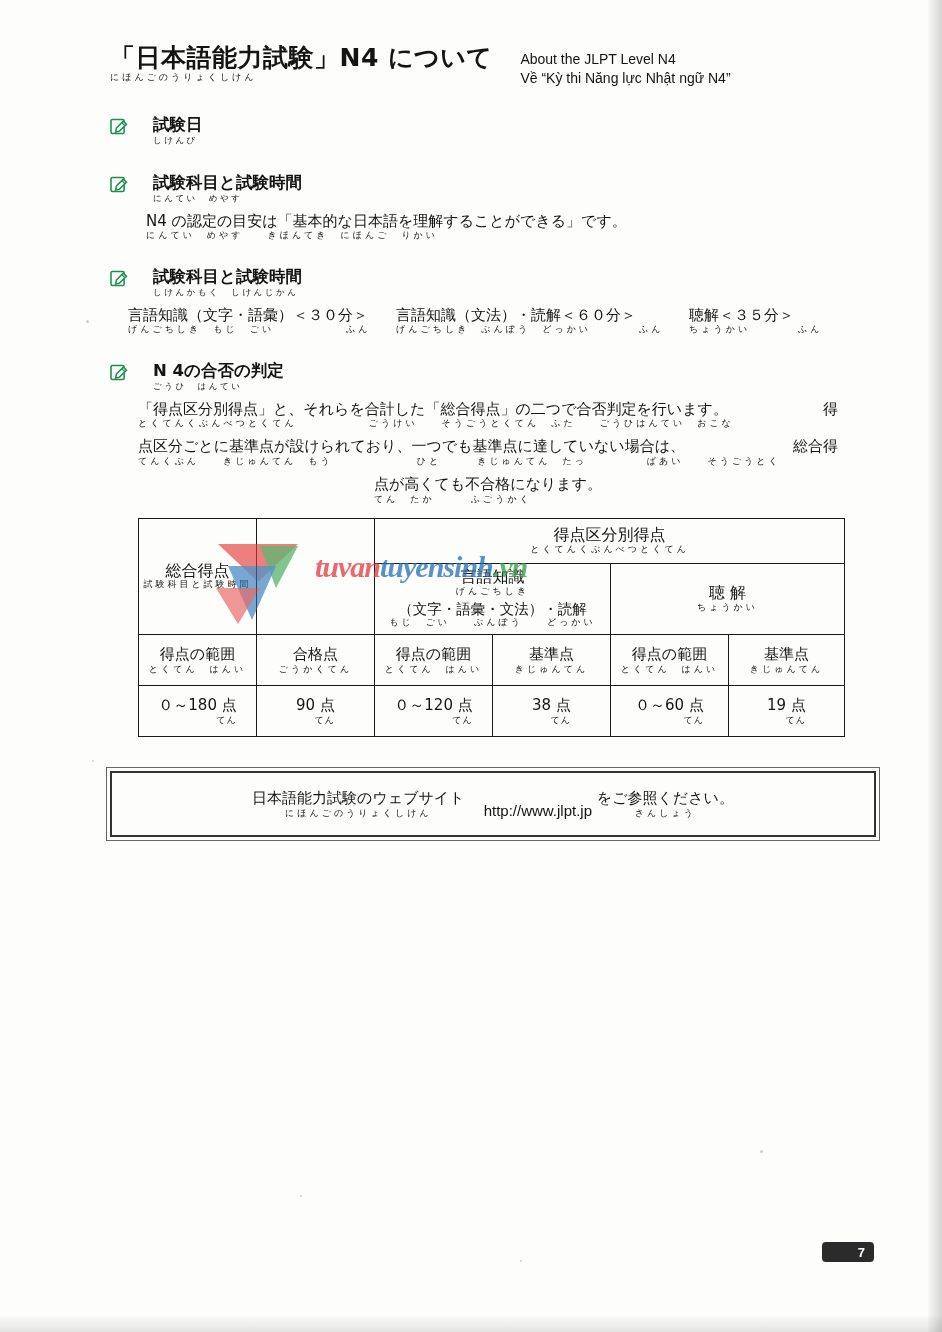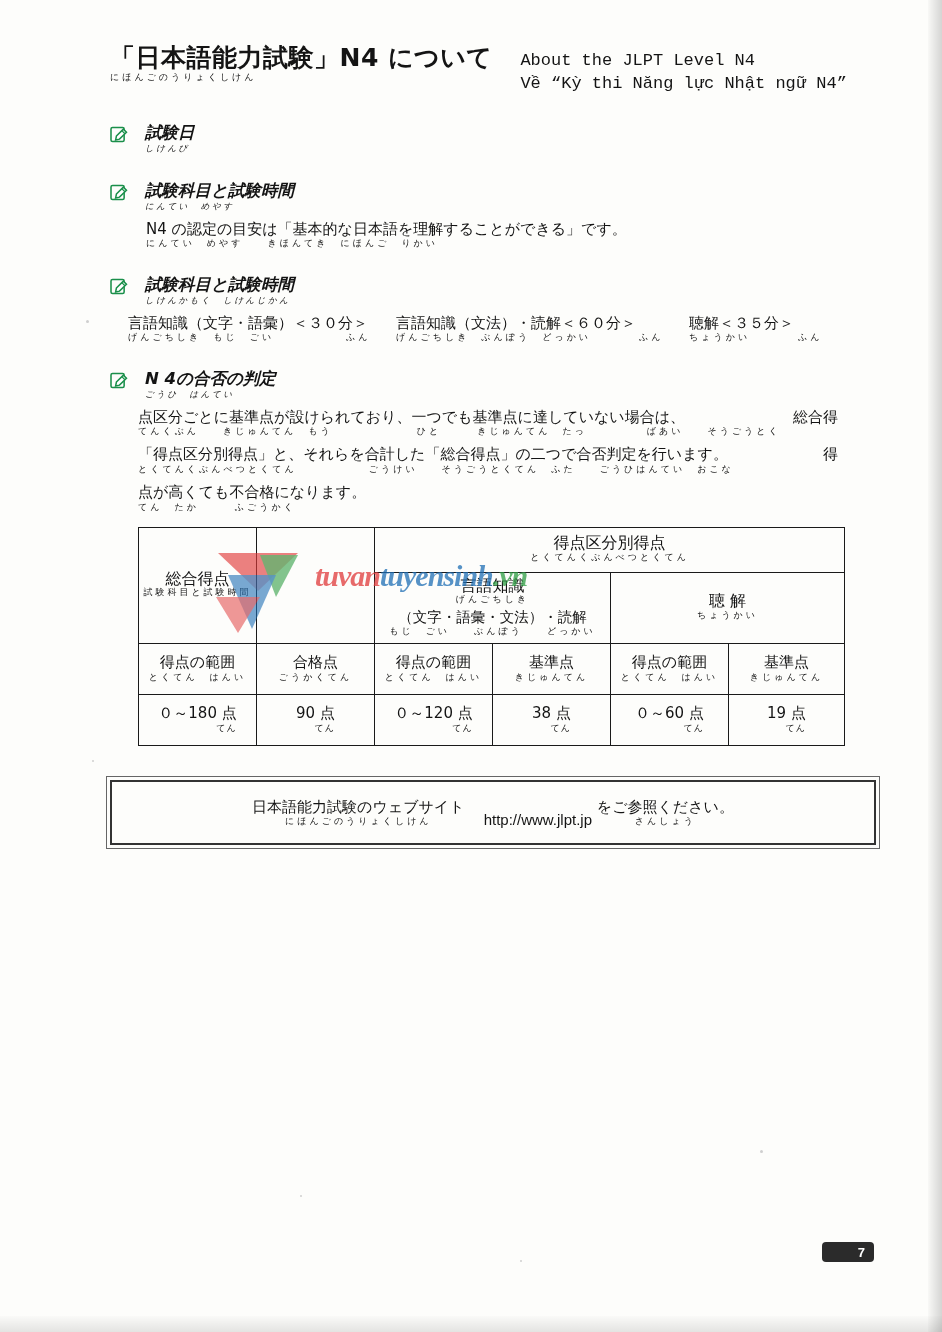"About the JLPT Level N4" .header-en { font-family: Liberation Mono, monospace -> Liberation Sans, sans-serif; font-size: 17px -> 14px }
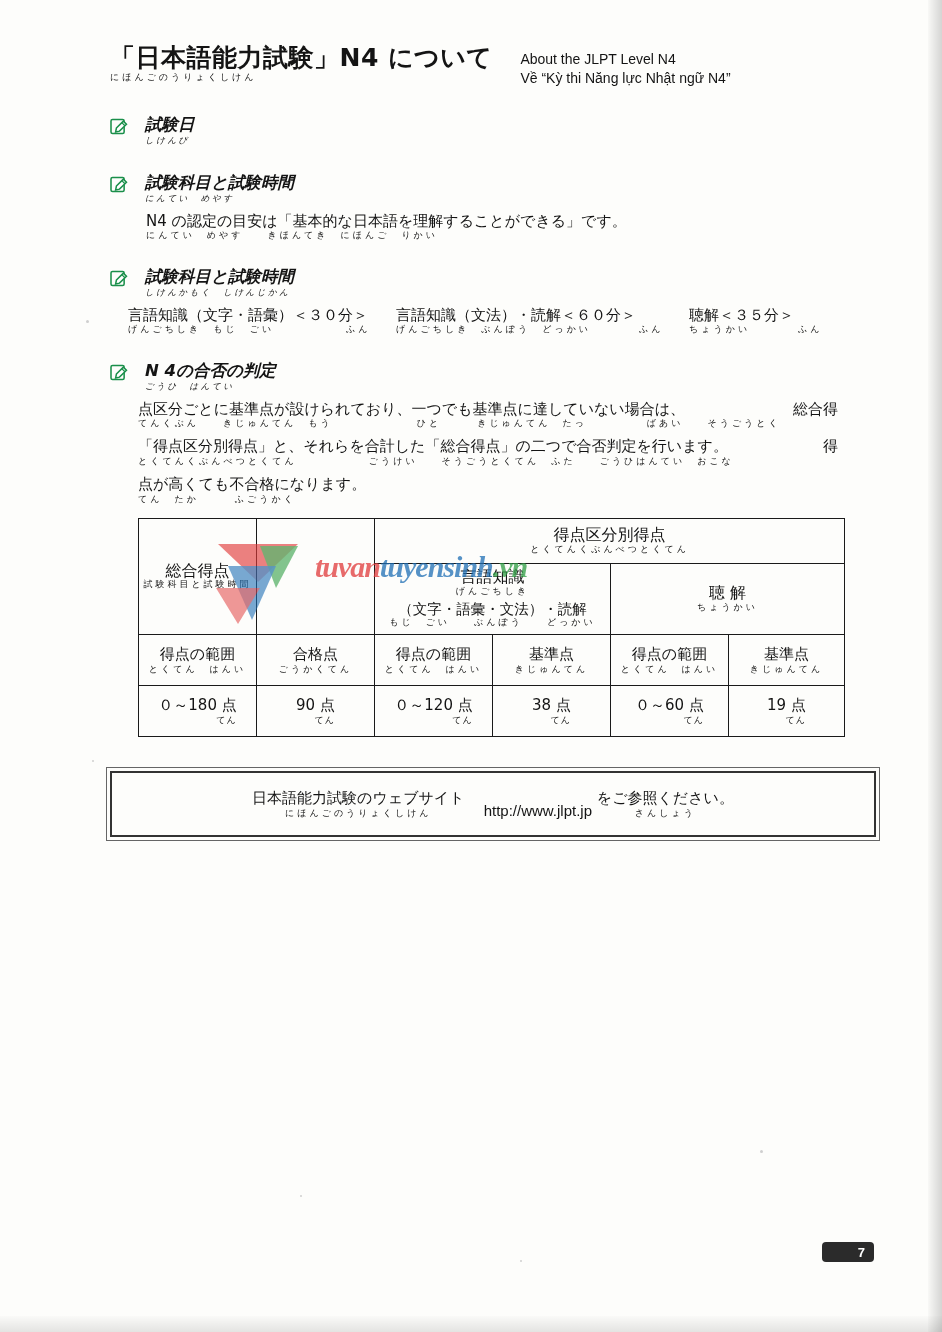"試験日" .sec-head { font-style: italic -> none; gap: 16px -> 24px }
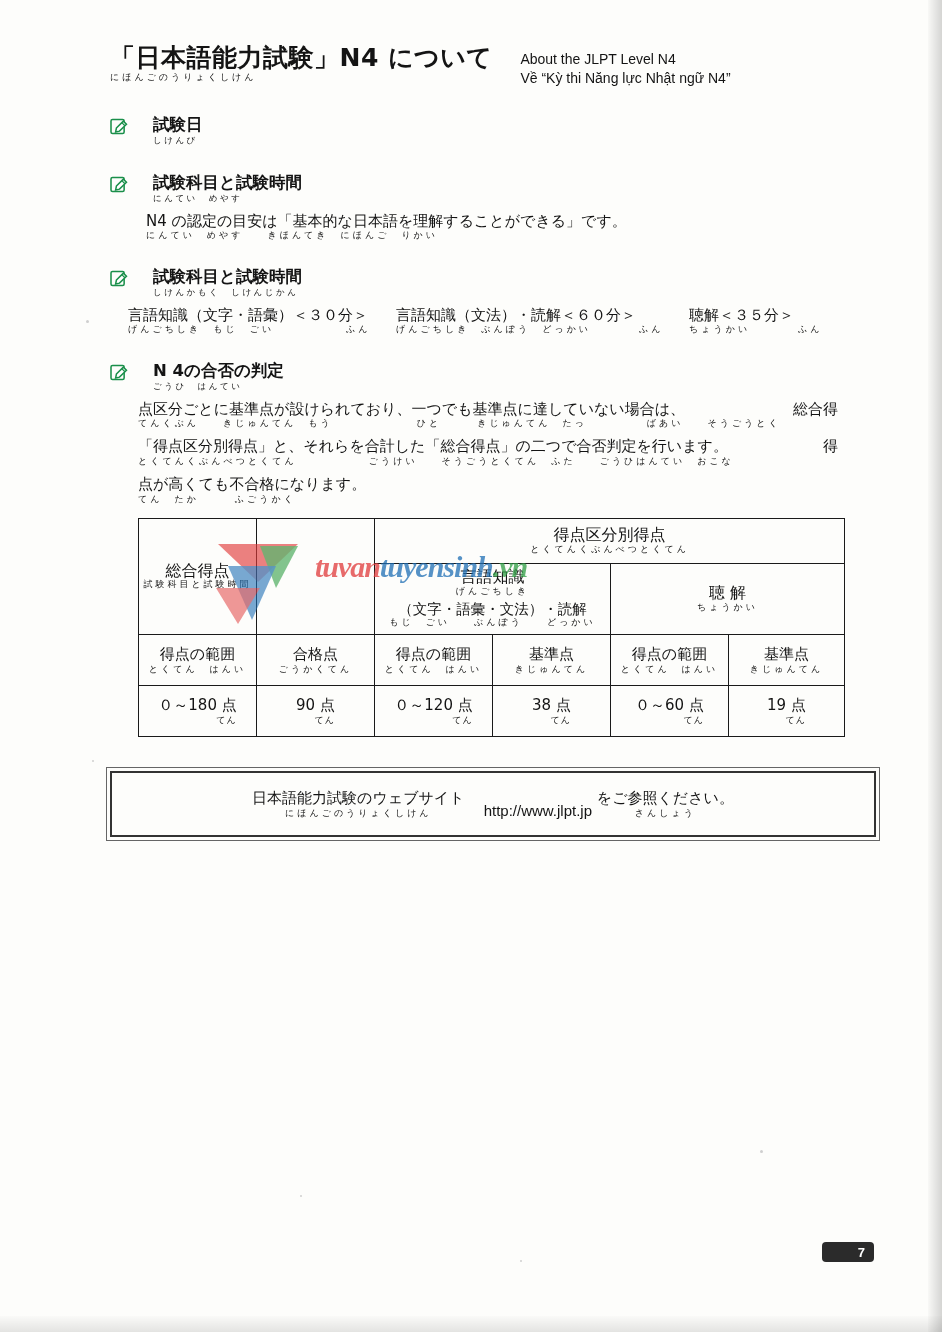"点区分ごとに基準点が設けられており、一つでも基準点に達していない場合は、" div.jline { order: before "「得点区分別得点」と、それらを合計した「総合得点」の二つで合否判定を行います。" -> after "「得点区分別得点」と、それらを合計した「総合得点」の二つで合否判定を行います。" }
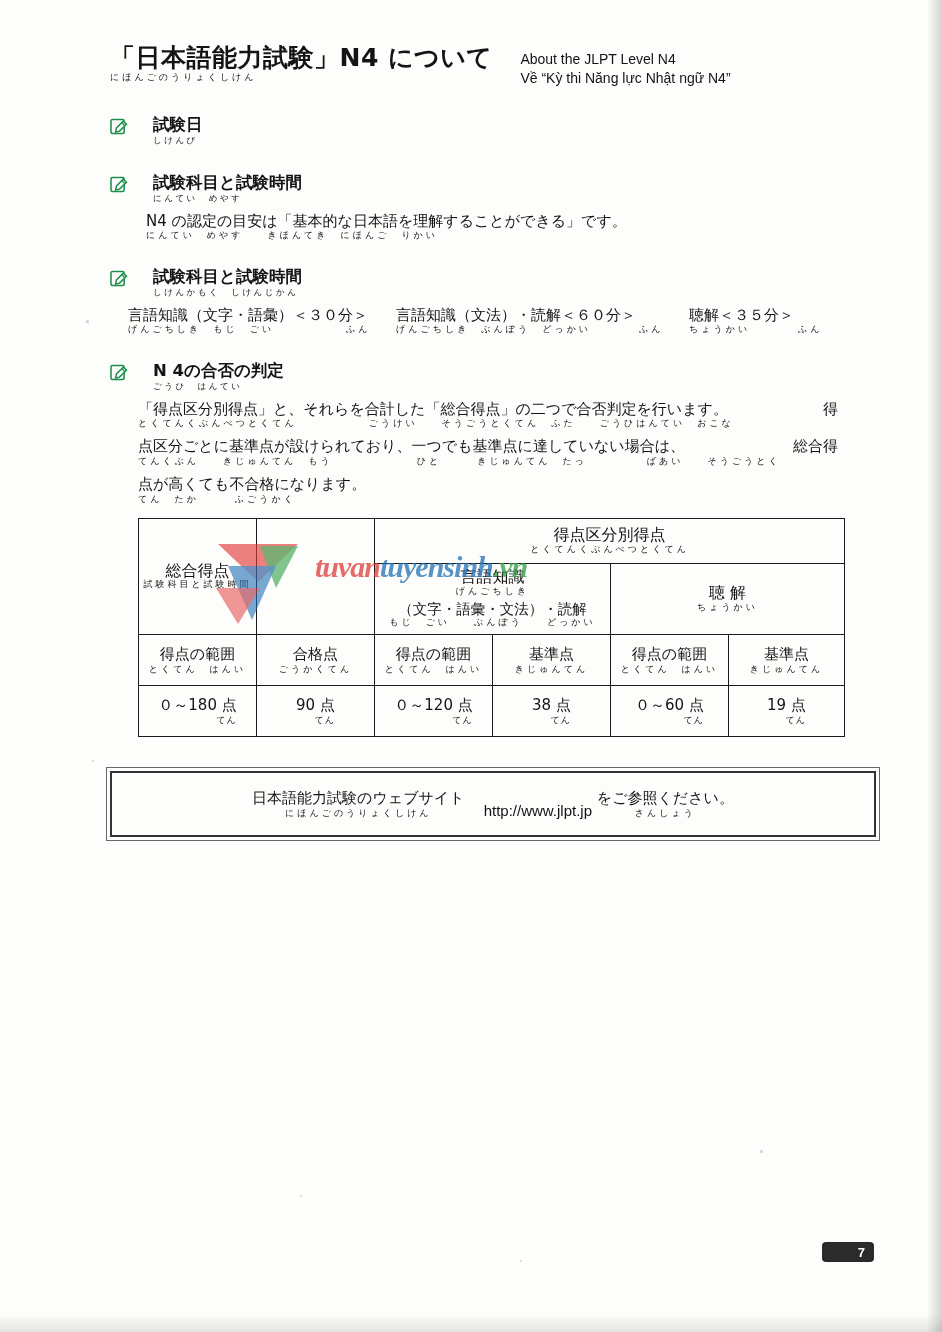"点が高くても不合格になります。" .justify-block .jline.last { justify-content: flex-start -> center }
